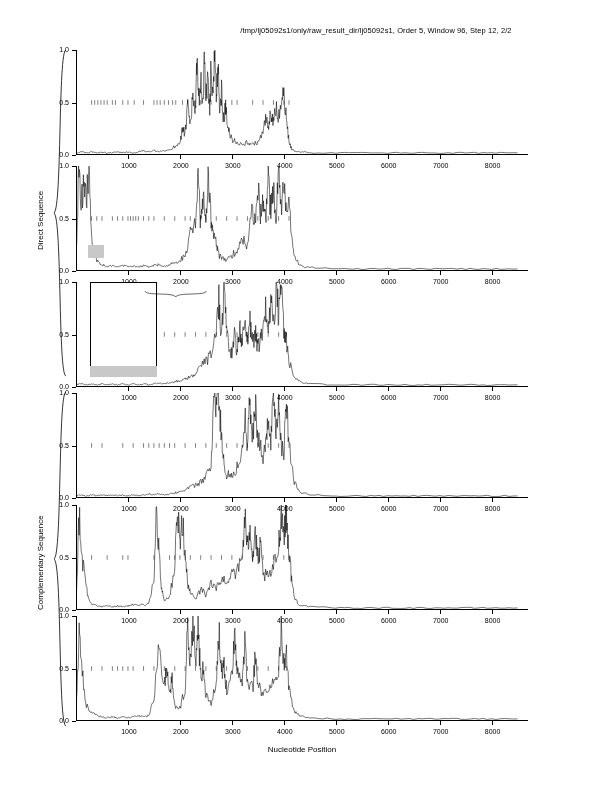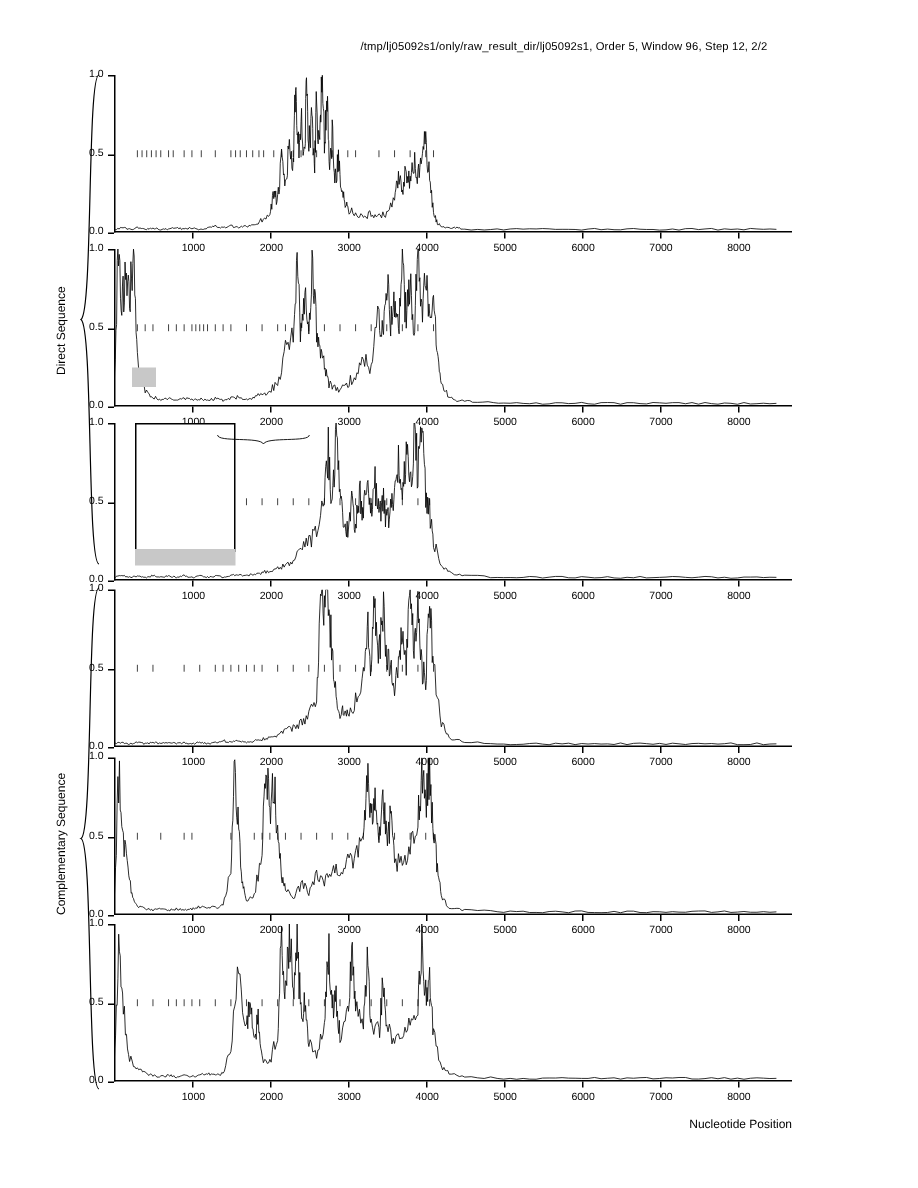"Nucleotide Position" .xlabel { text-align: right -> center }
